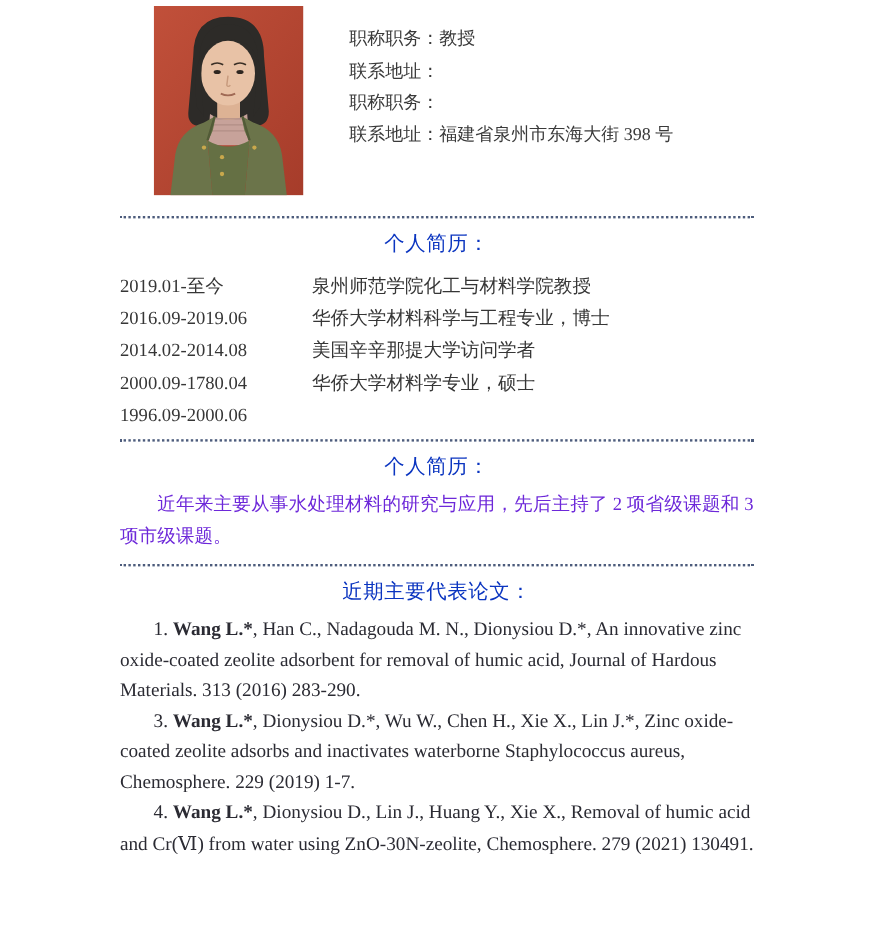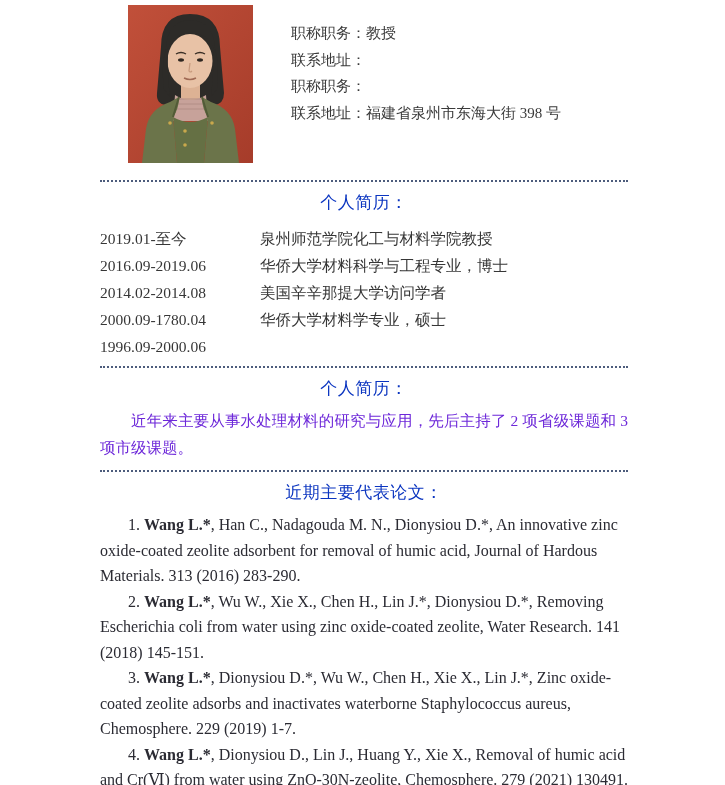"2. Wang L.*, Wu W.," p.pub-item { html: <p><span>2. </span><span>Wang L.*</span><span>, Wu W., Xie X., Chen H., Lin J.*, Dionysiou D.*, Removing Escherichia coli from water using zinc oxide-coated zeolite, Water Research. 141 (2018) 145-151.</span></p> -> none }
